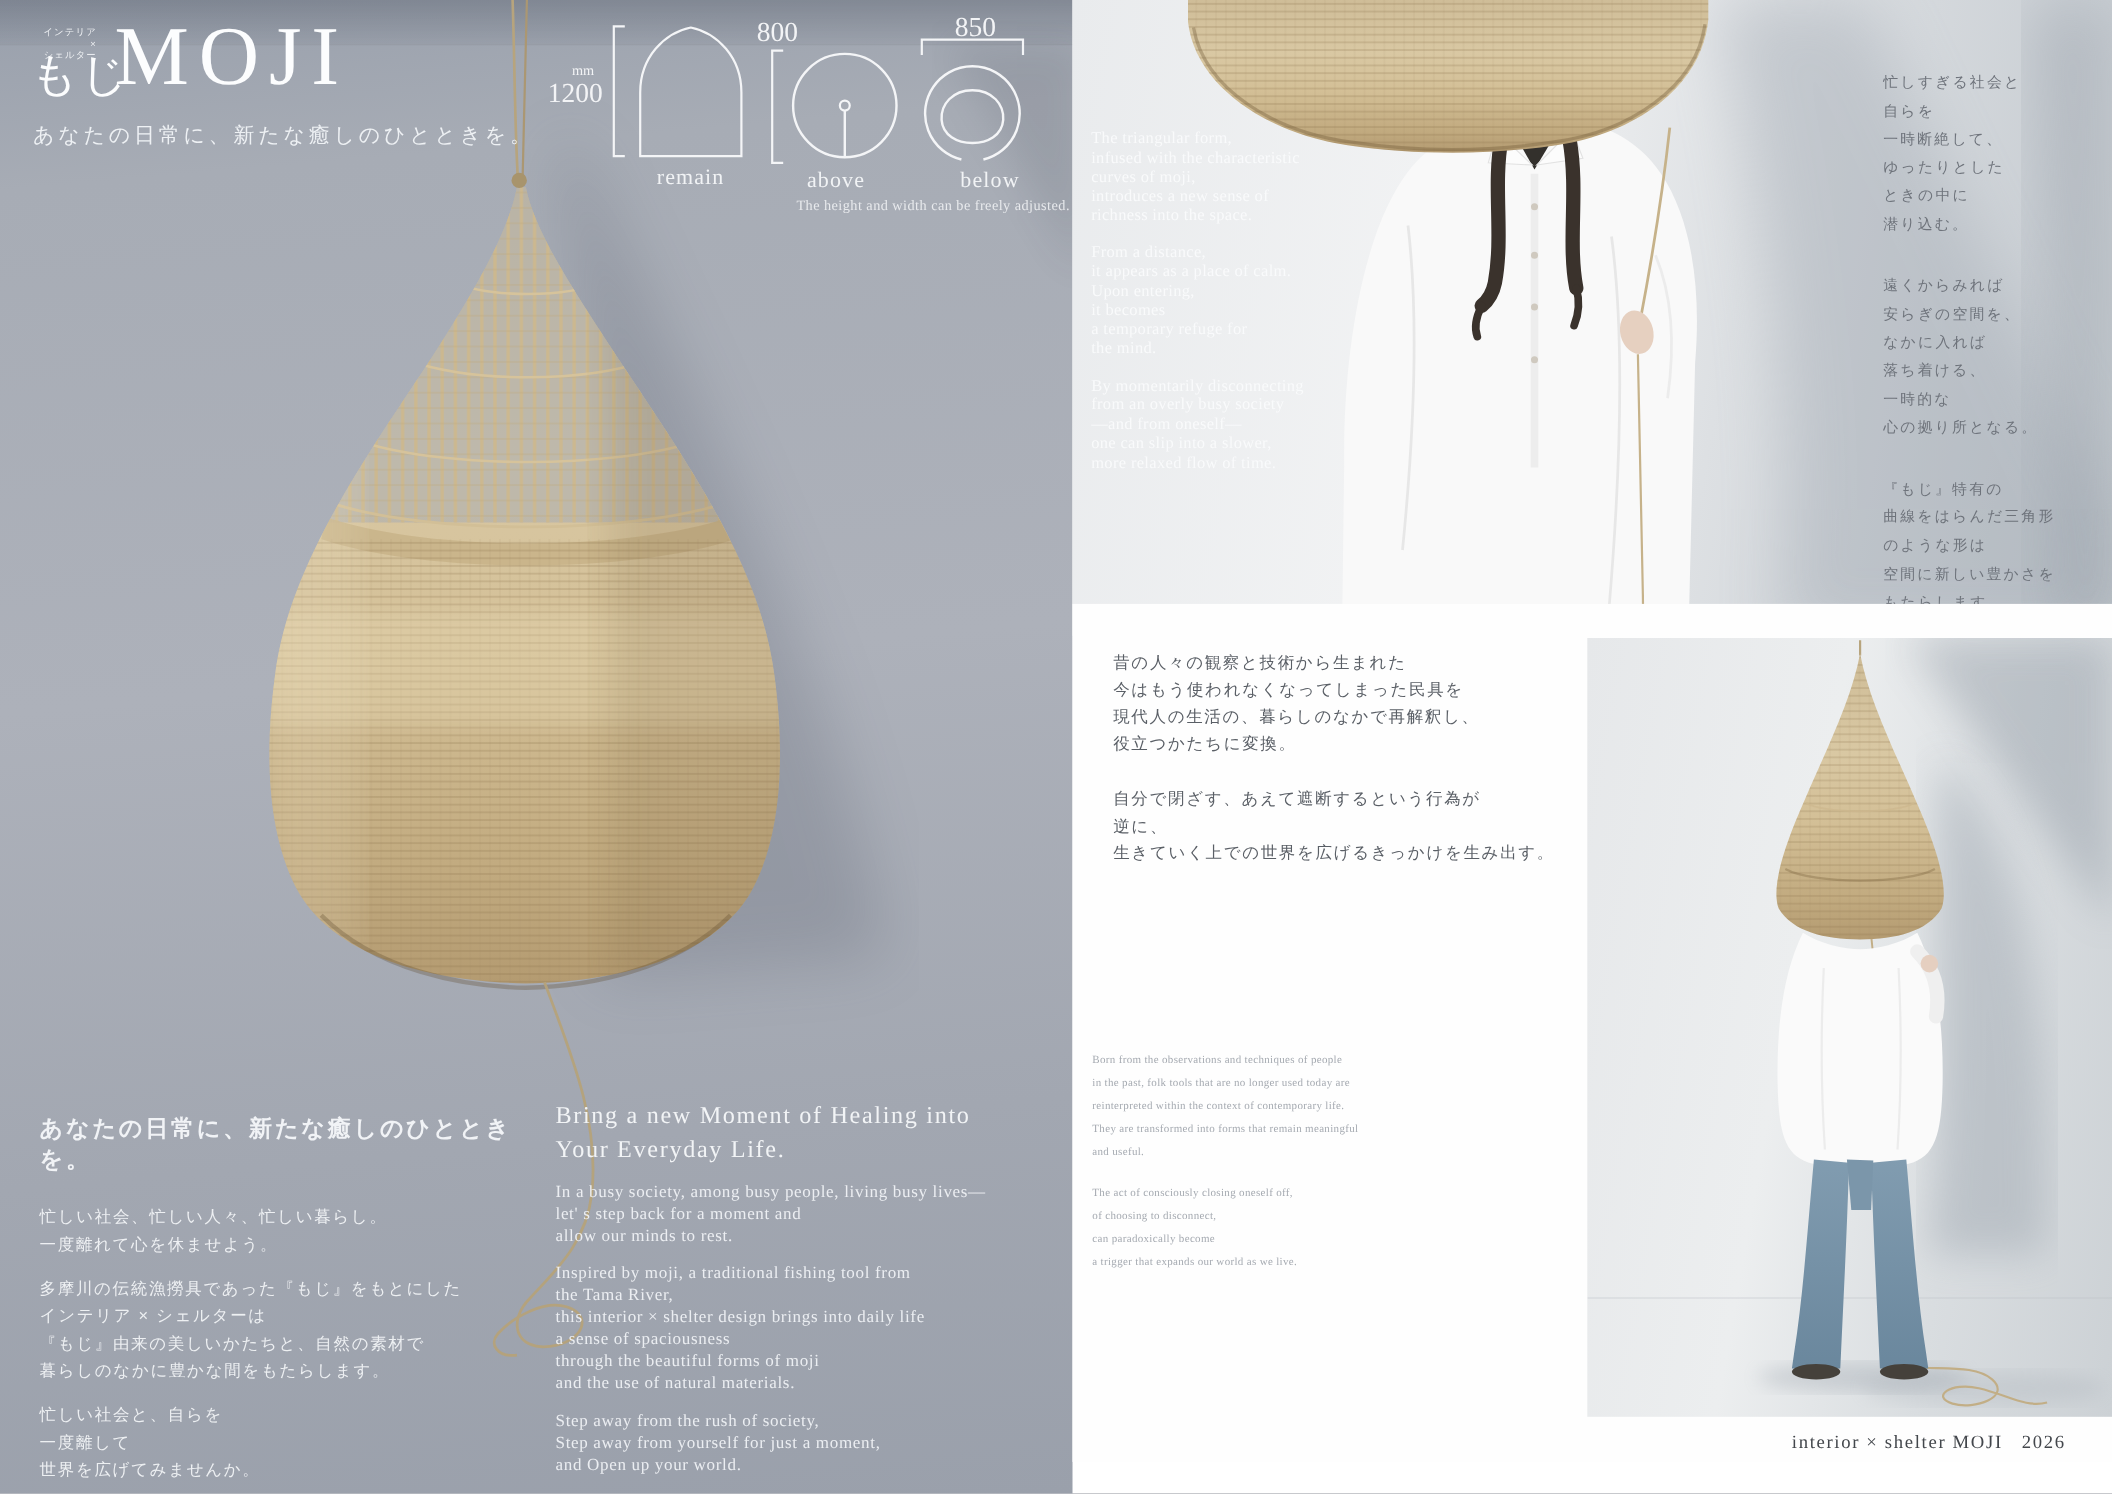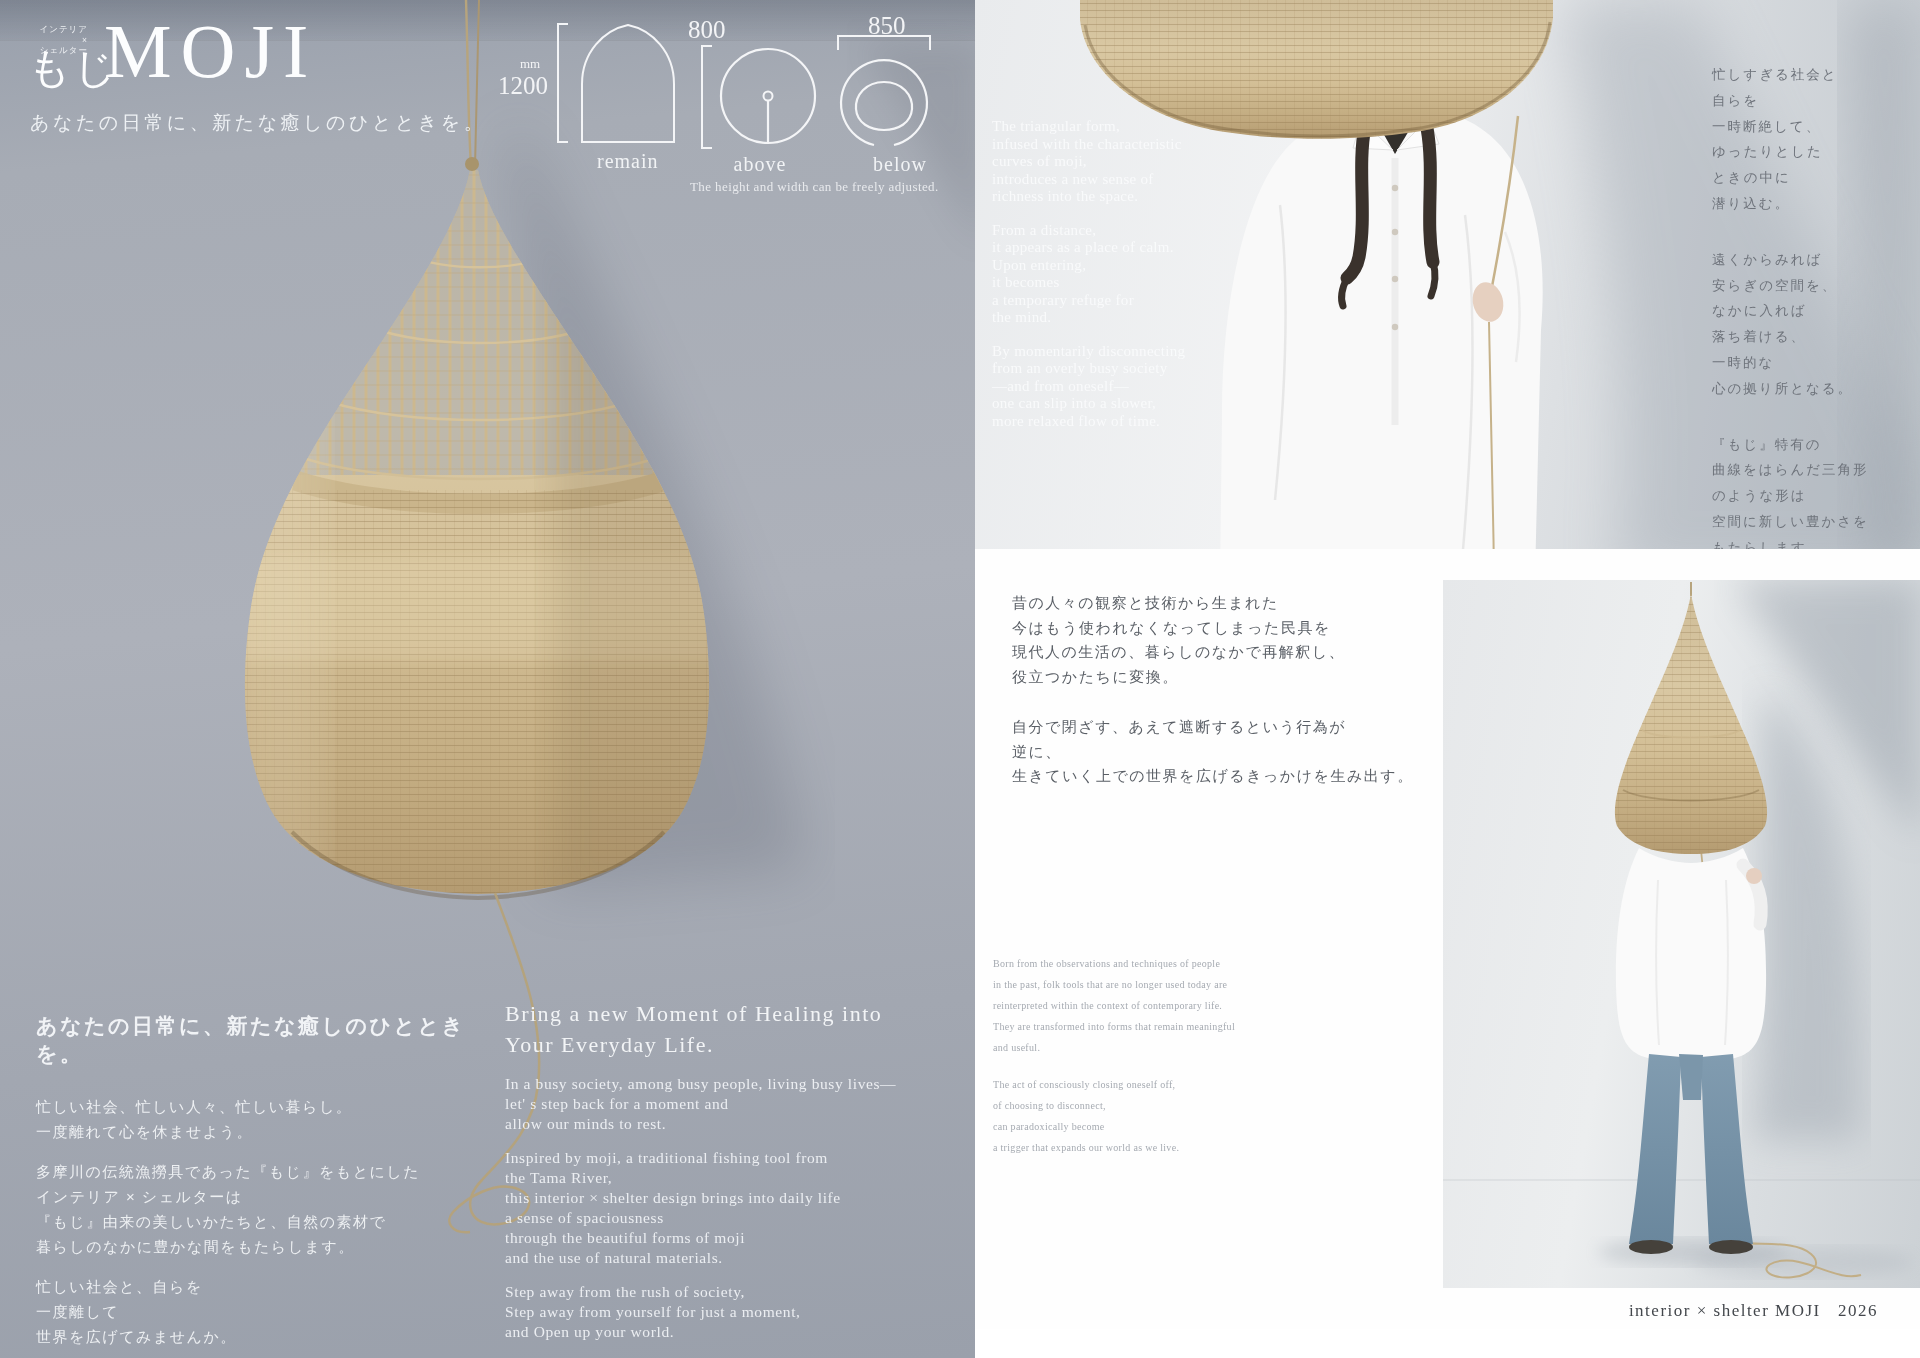"The height and width can" .diag-caption { left: 690px -> 724px }
